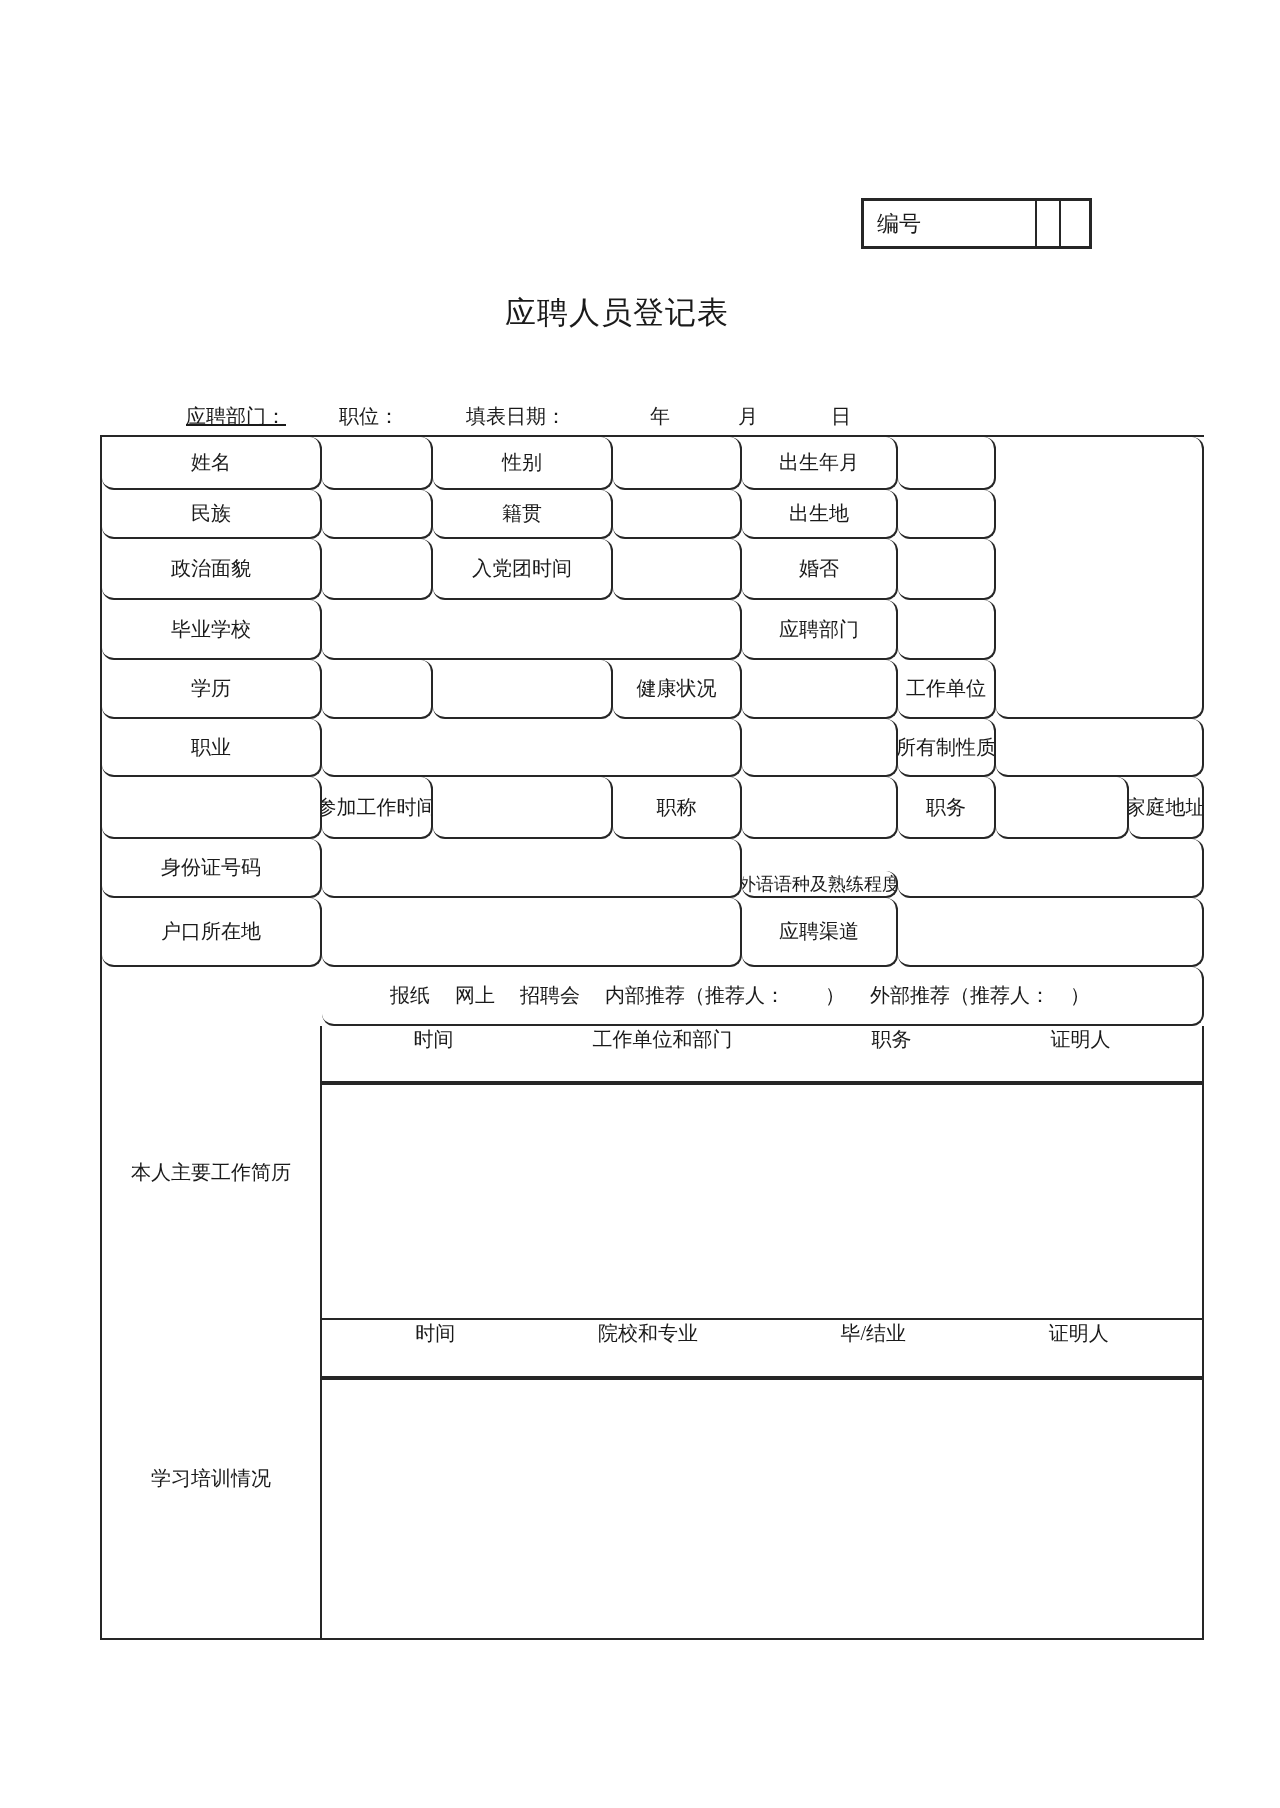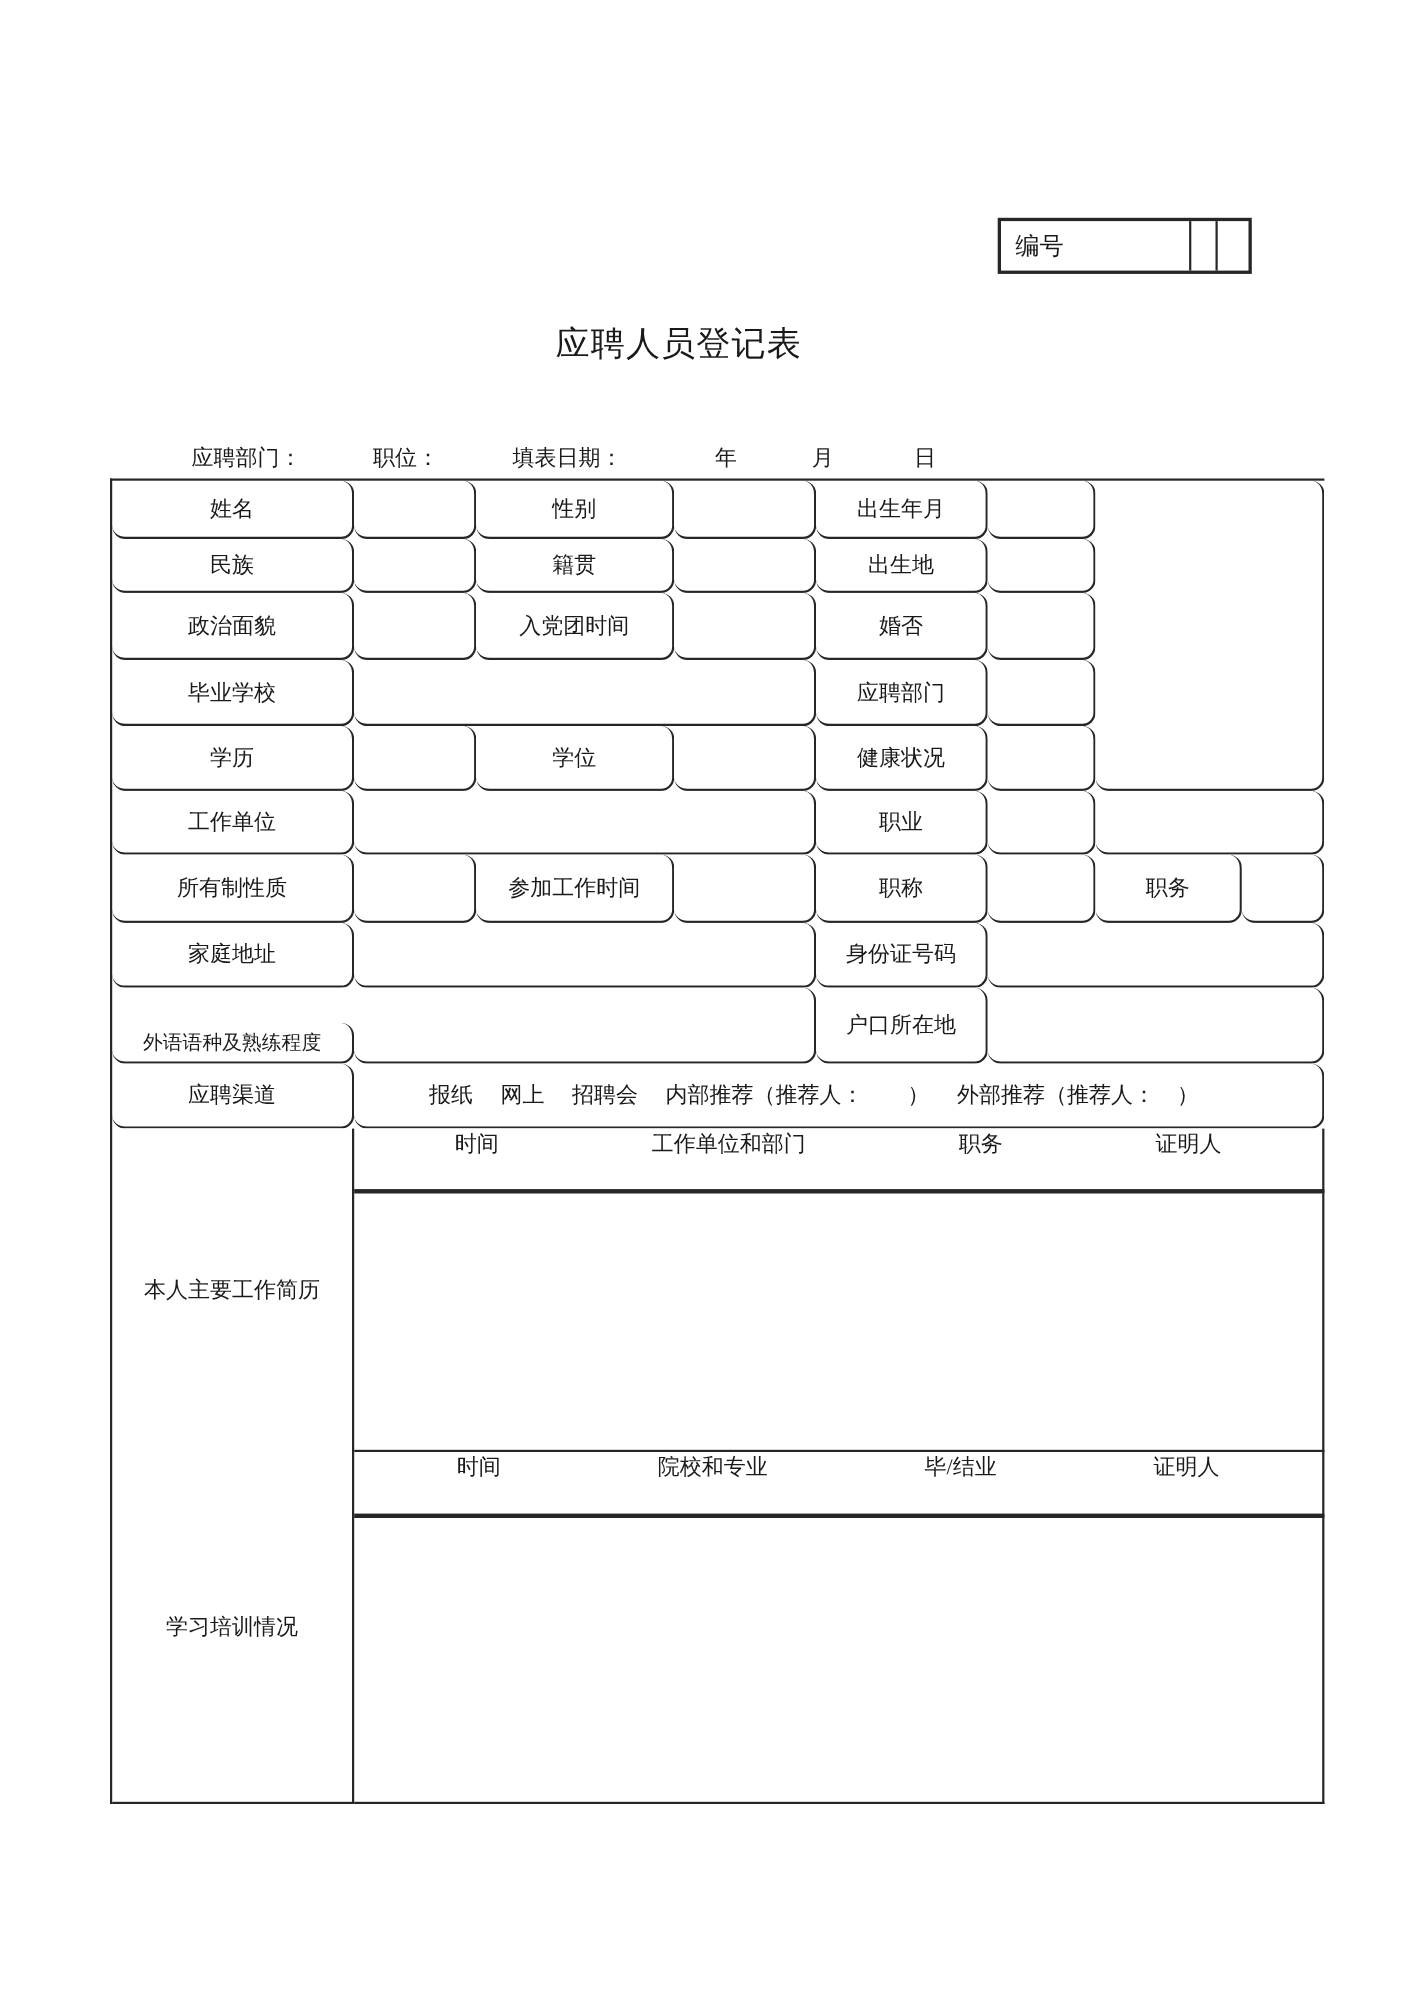"编号" .serial-box { left: 907px -> 861px }
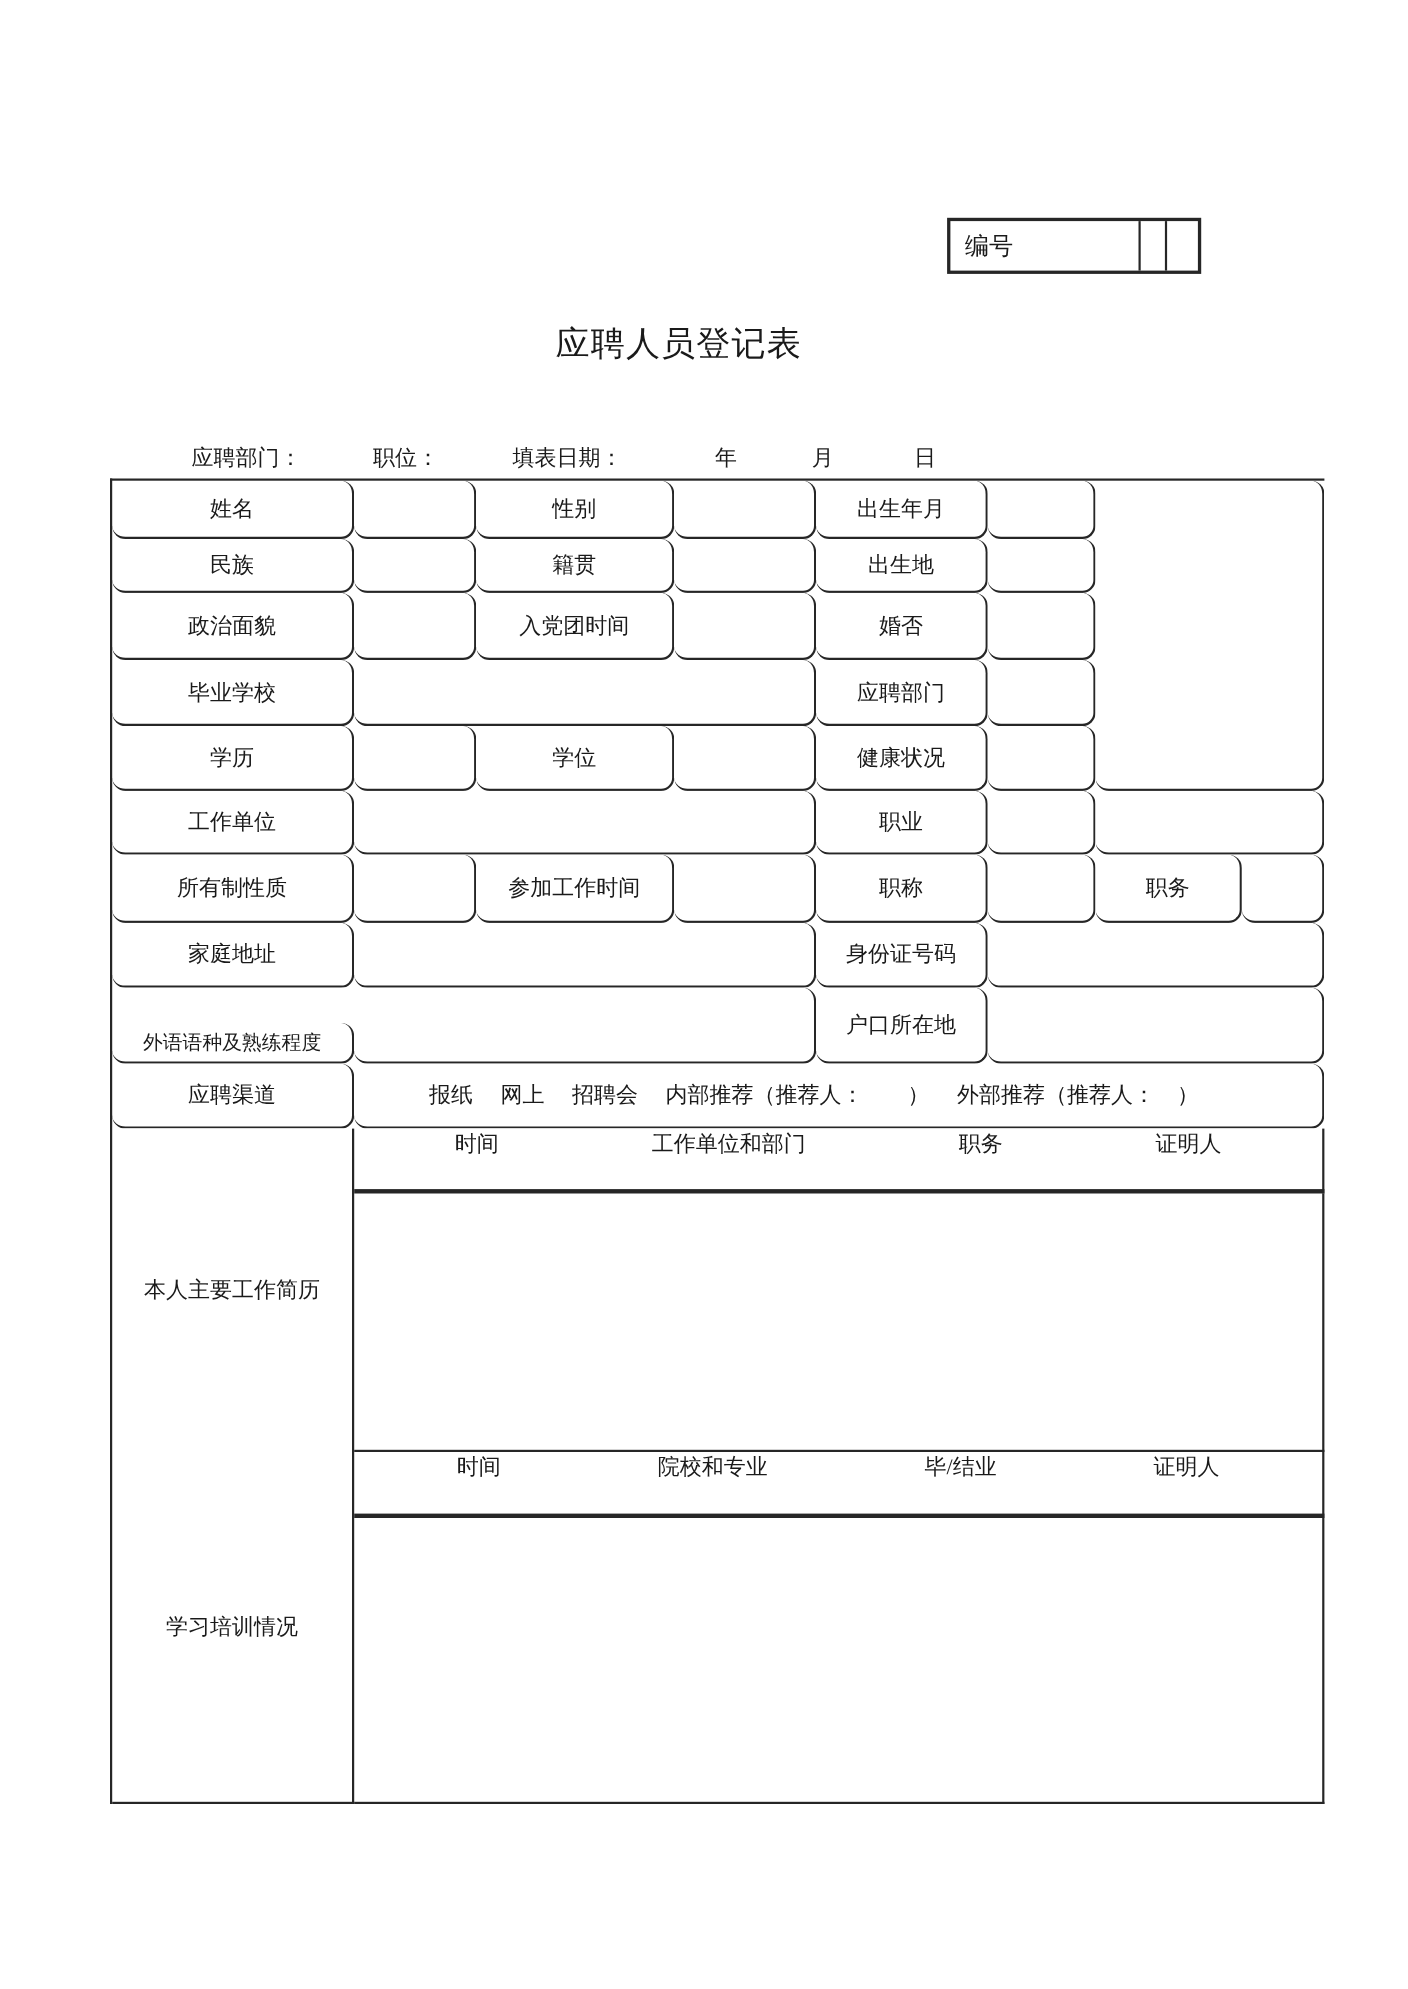"应聘部门：" .hl-dept { left: 174px -> 186px; text-decoration: none -> underline }
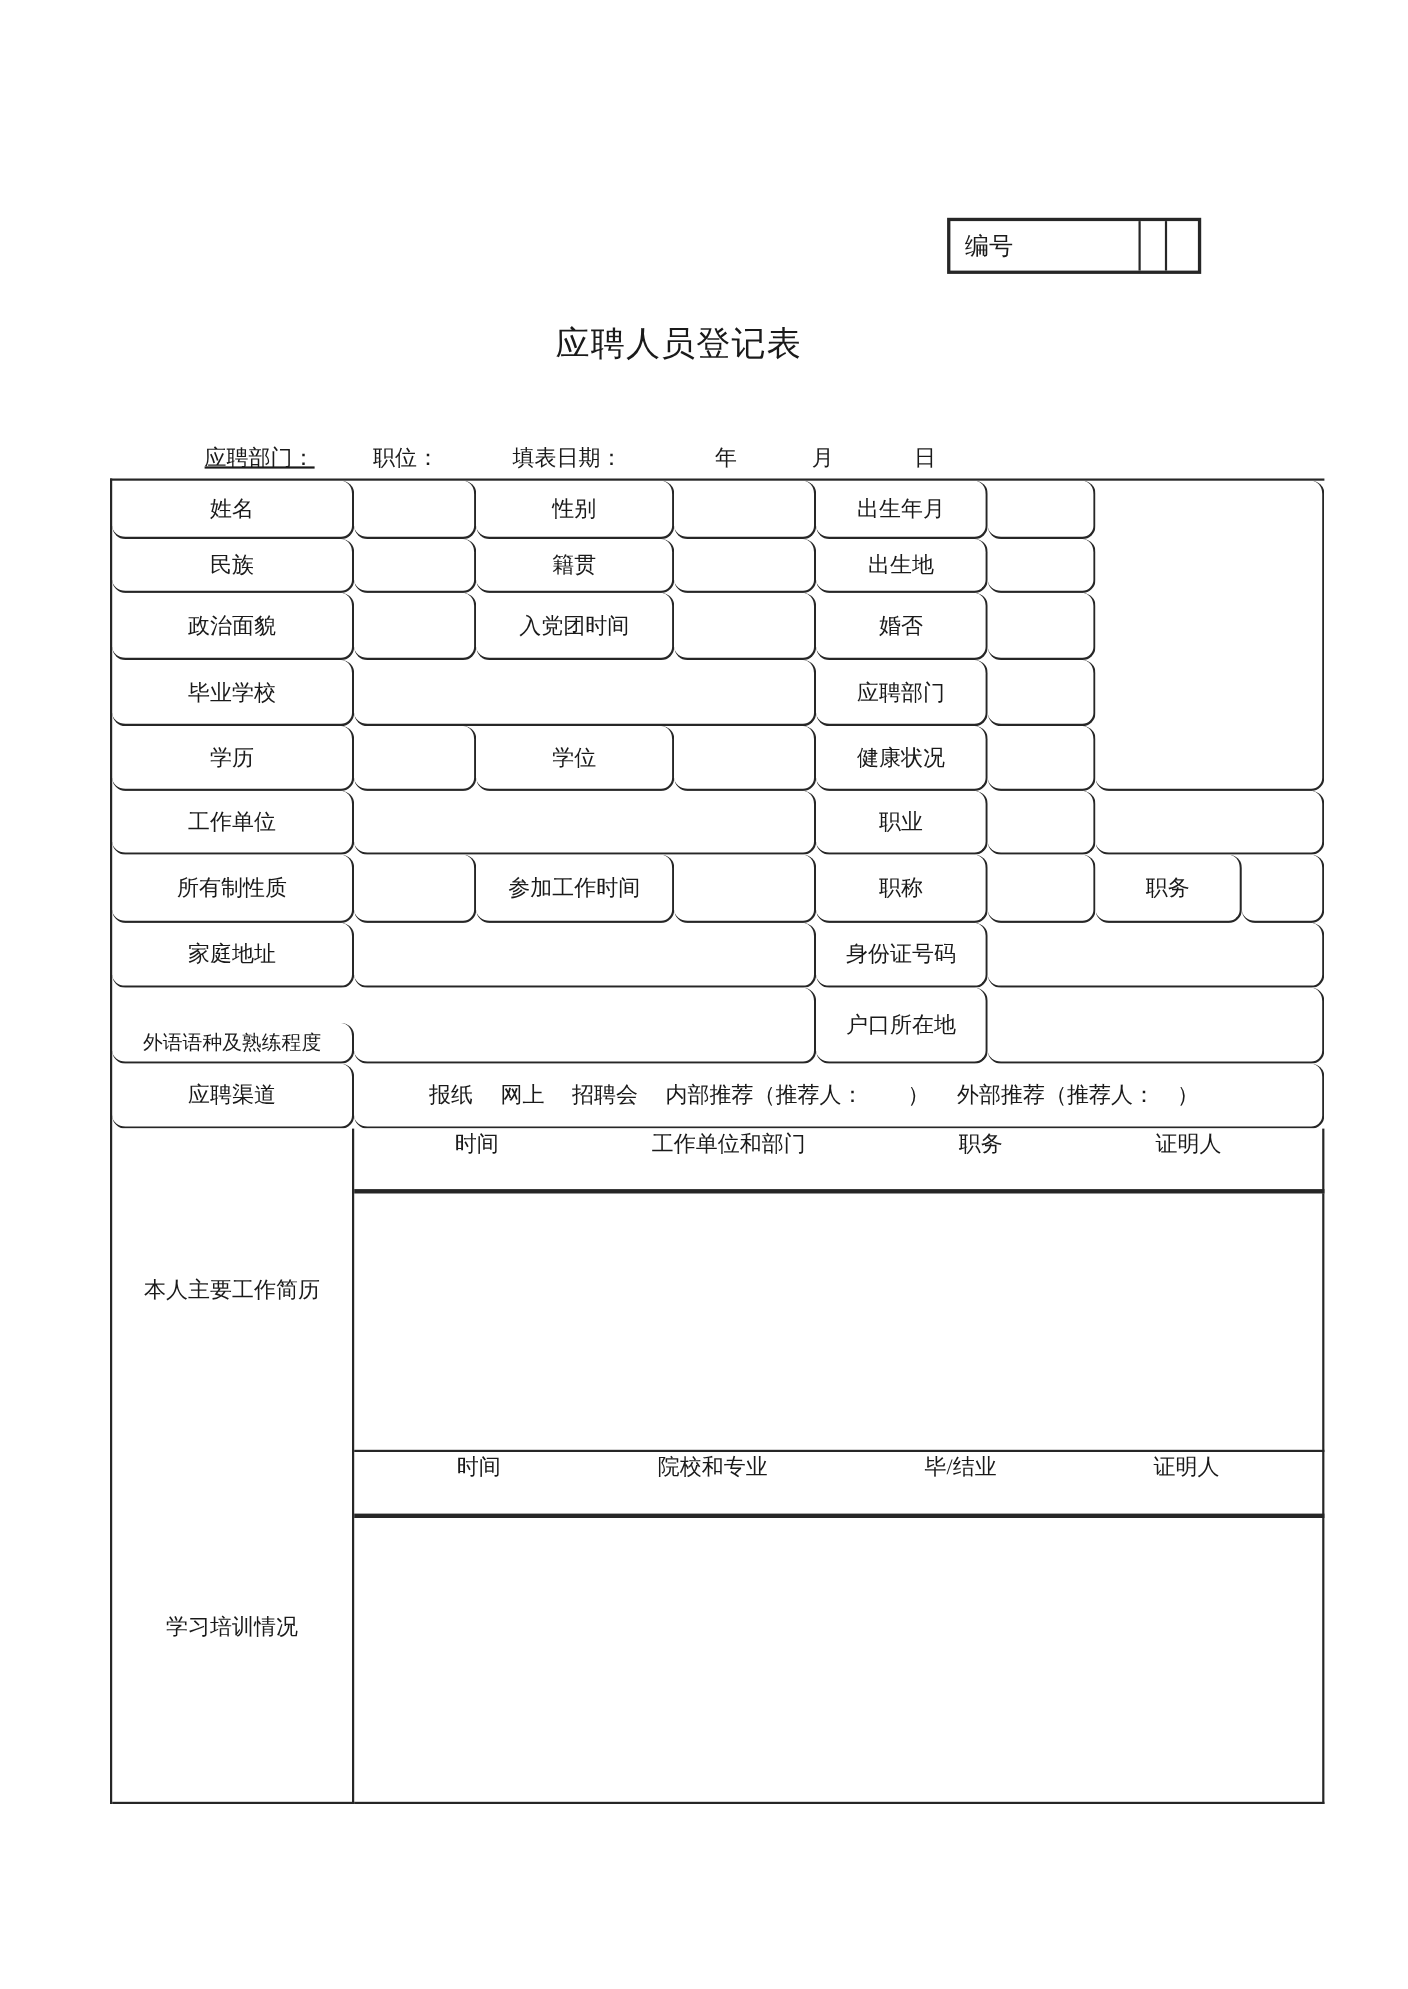"学位" div.cell { html: <div>学位</div> -> none }
